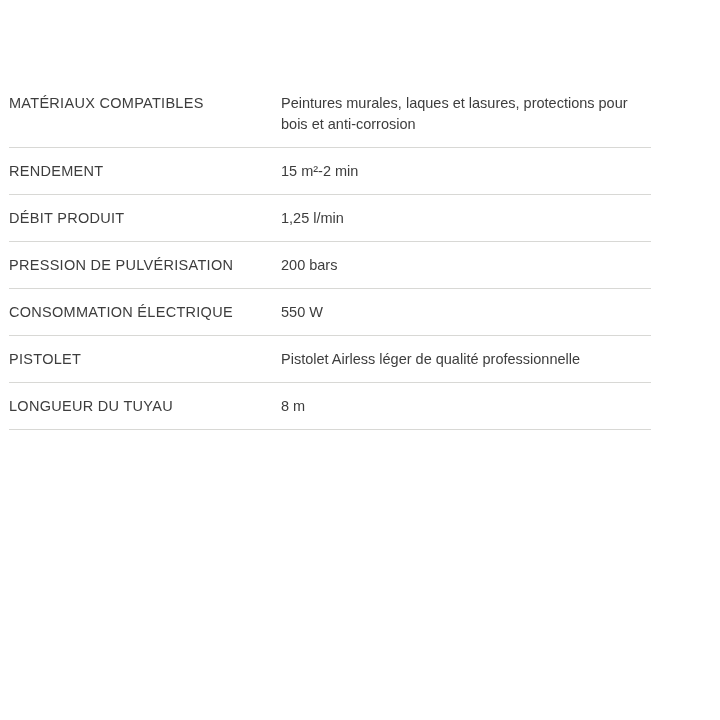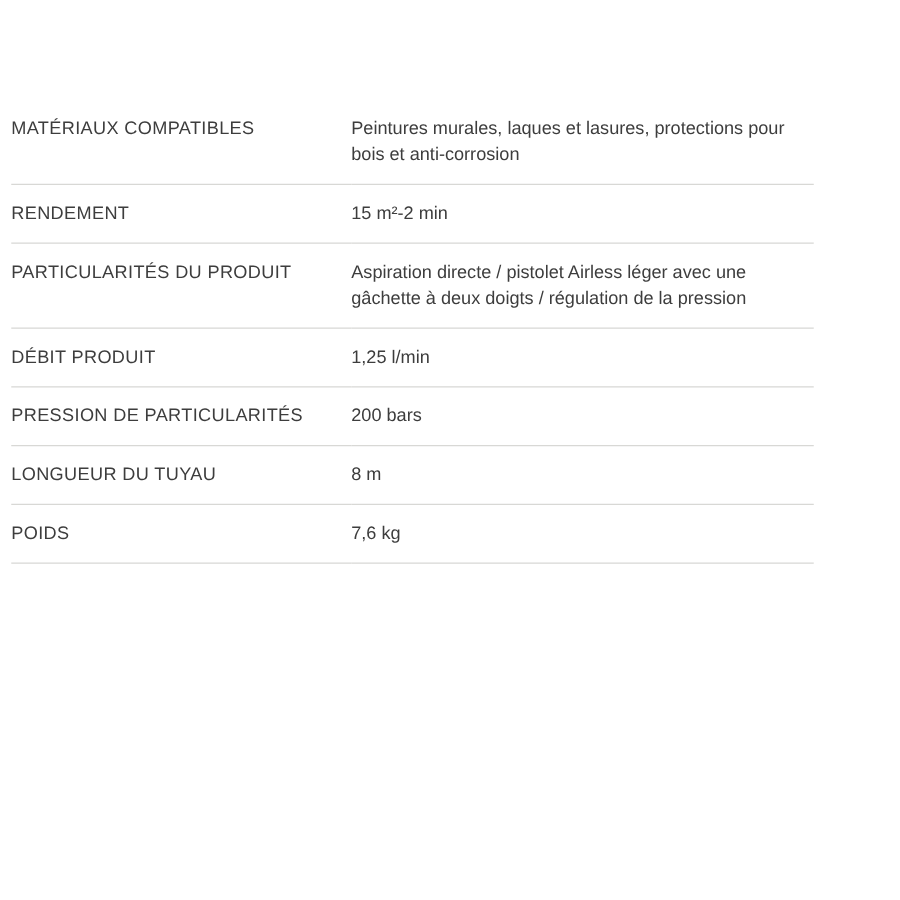"PARTICULARITÉS DU PRODUIT" tr { html: <tr> <td>PARTICULARITÉS DU PRODUIT</td> <td>Aspiration directe / pistolet Airless léger avec une gâchette à deux doigts / régulation de la pression</td> </tr> -> none }
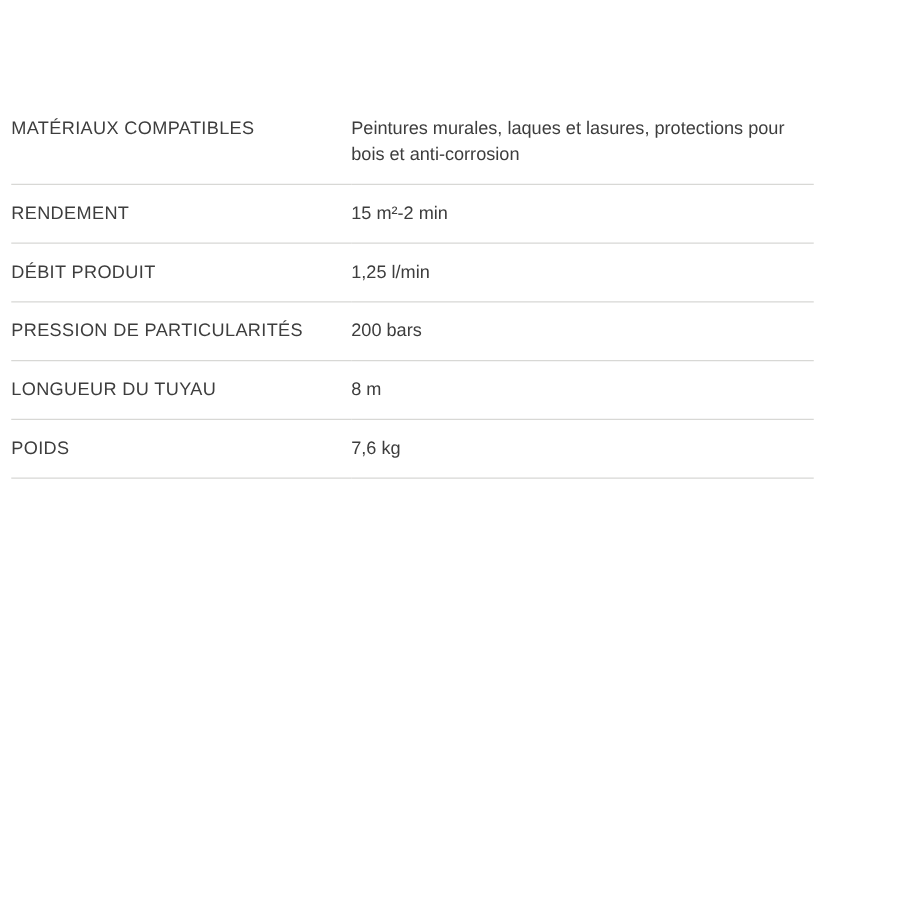"PRESSION DE PARTICULARITÉS" td.spec-label { text: PARTICULARITÉS -> PULVÉRISATION }
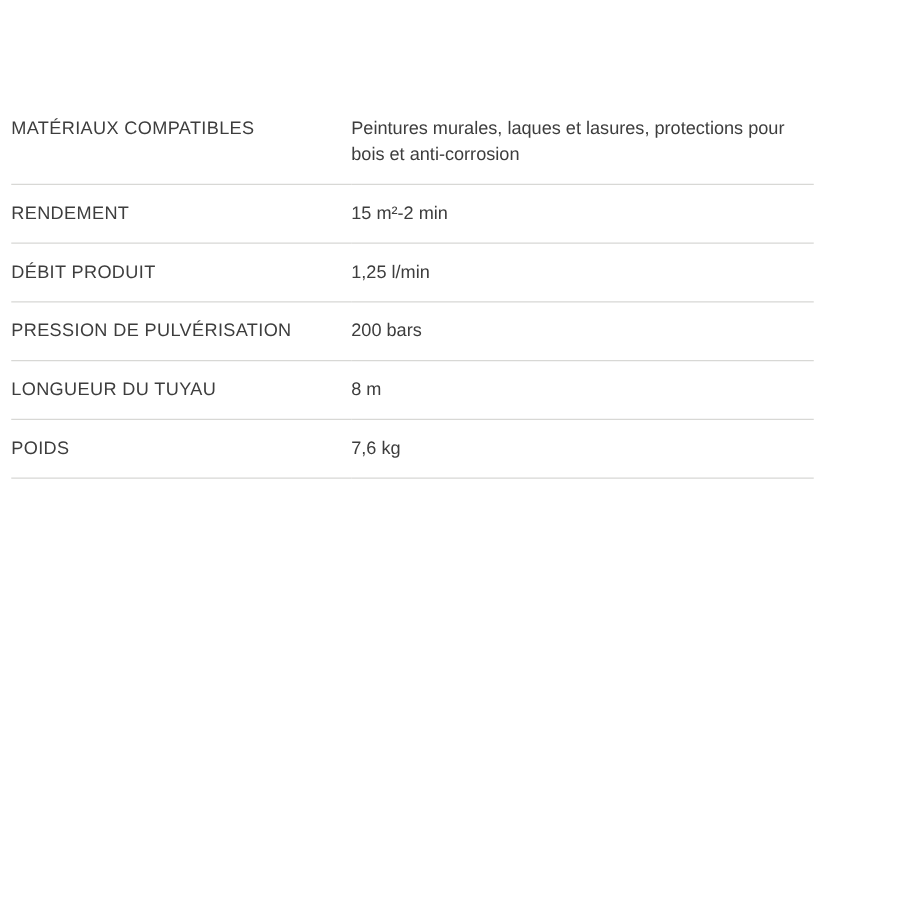"CONSOMMATION ÉLECTRIQUE" tr { html: none -> <tr> <td>CONSOMMATION ÉLECTRIQUE</td> <td>550 W</td> </tr> }
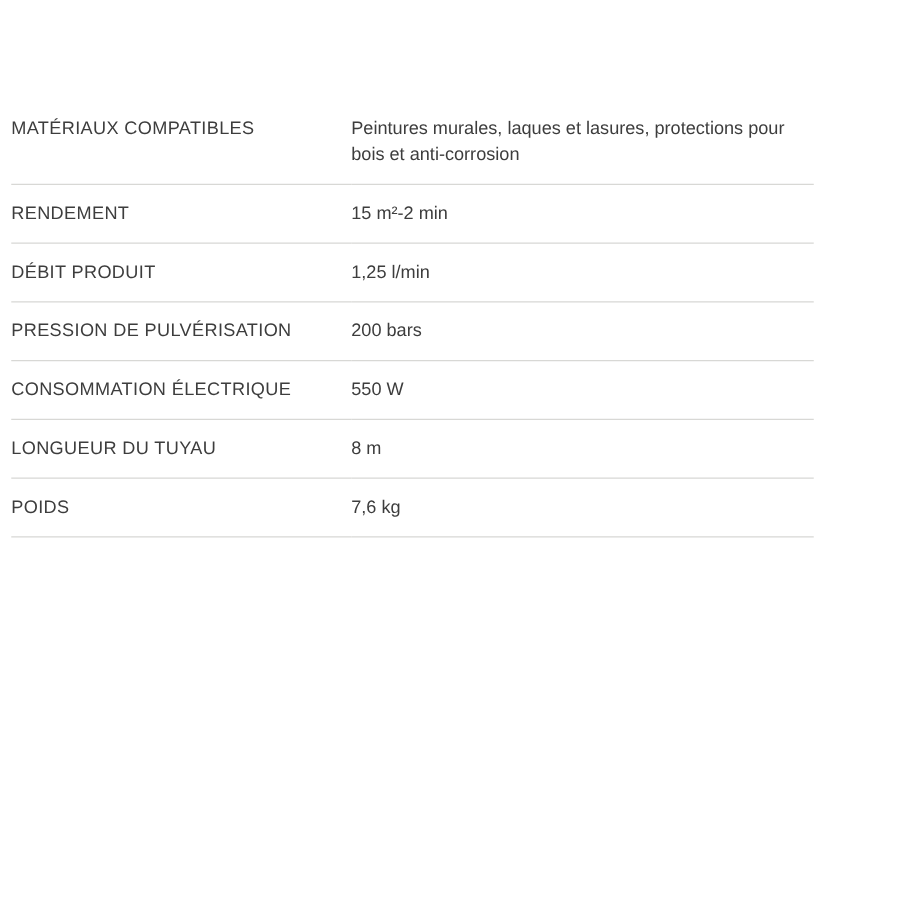"PISTOLET" tr { html: none -> <tr> <td>PISTOLET</td> <td>Pistolet Airless léger de qualité professionnelle</td> </tr> }
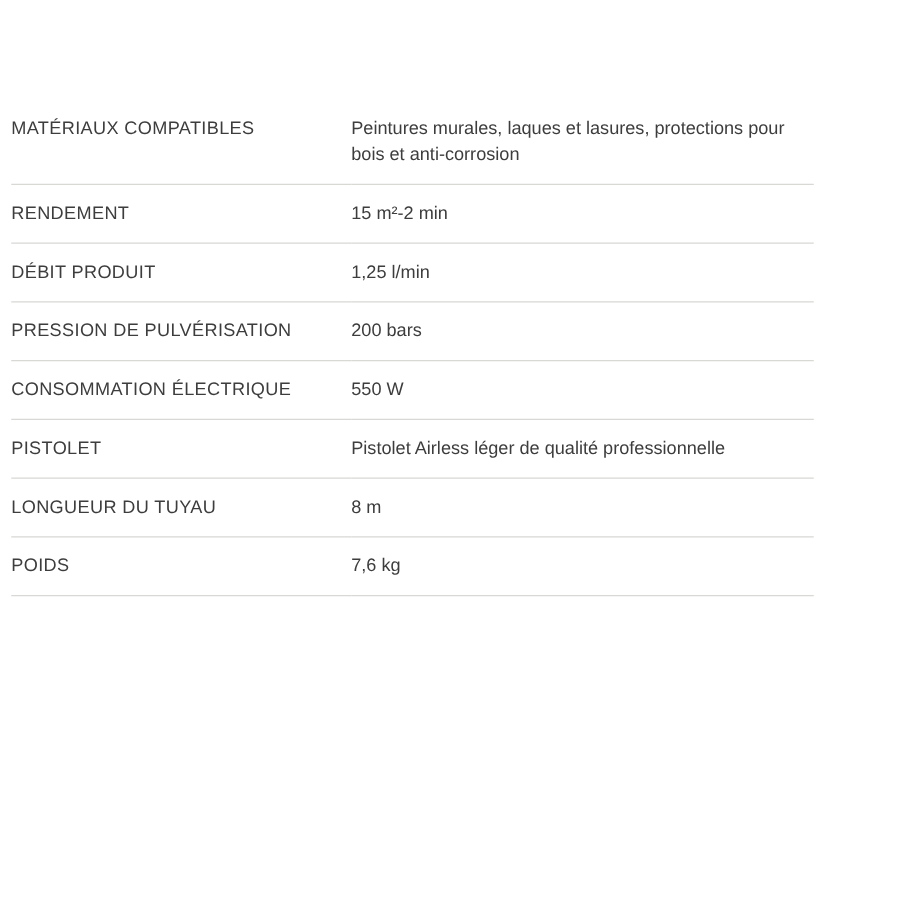"POIDS" tr { html: <tr> <td>POIDS</td> <td>7,6 kg</td> </tr> -> none }
